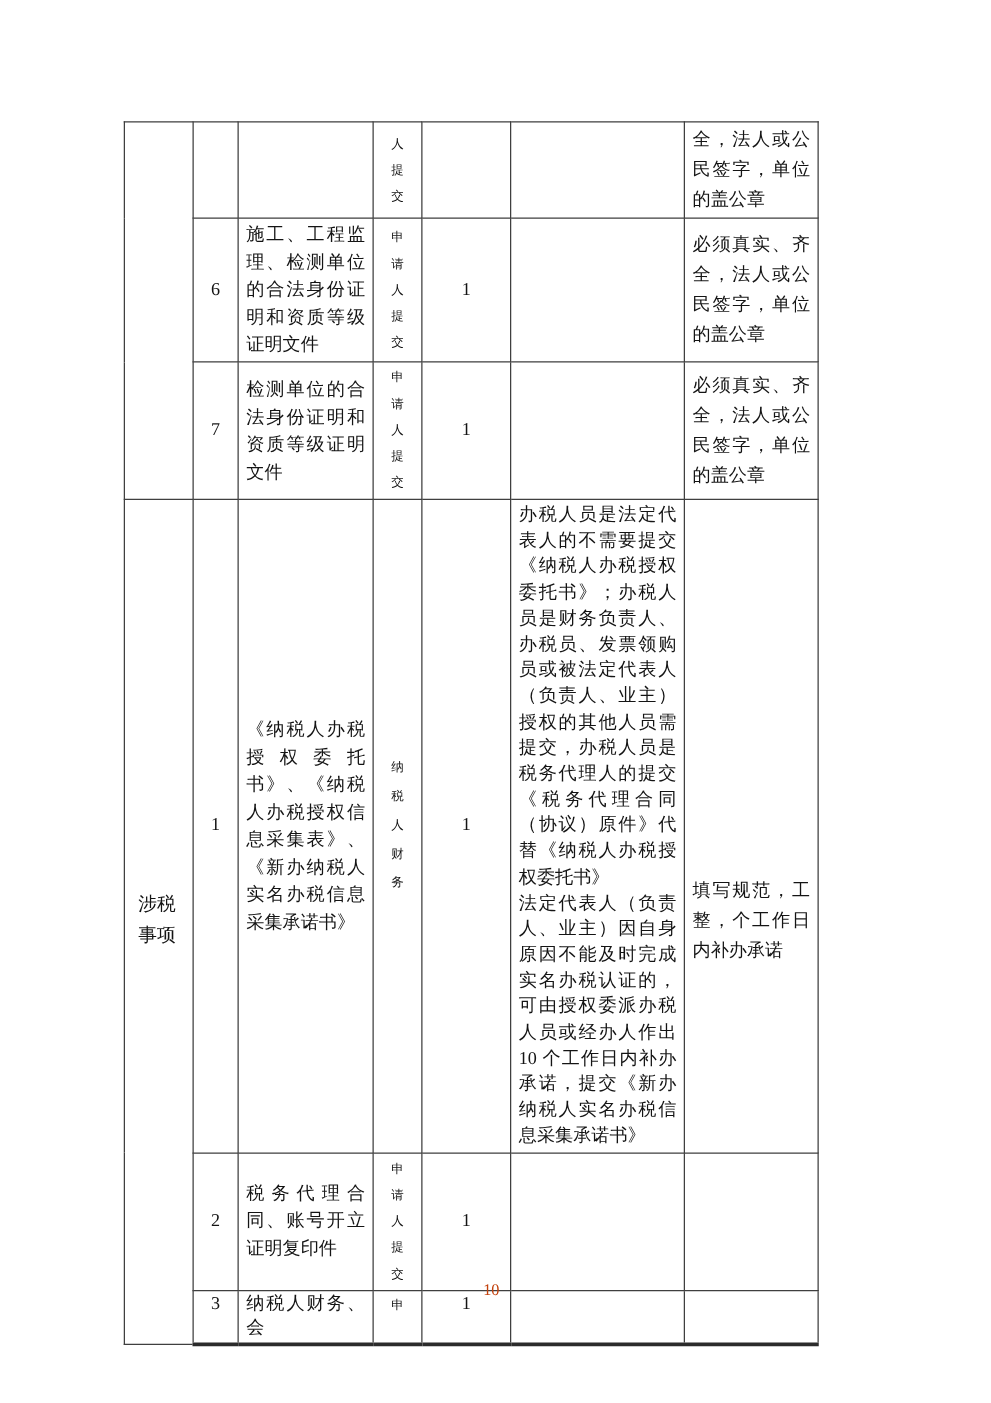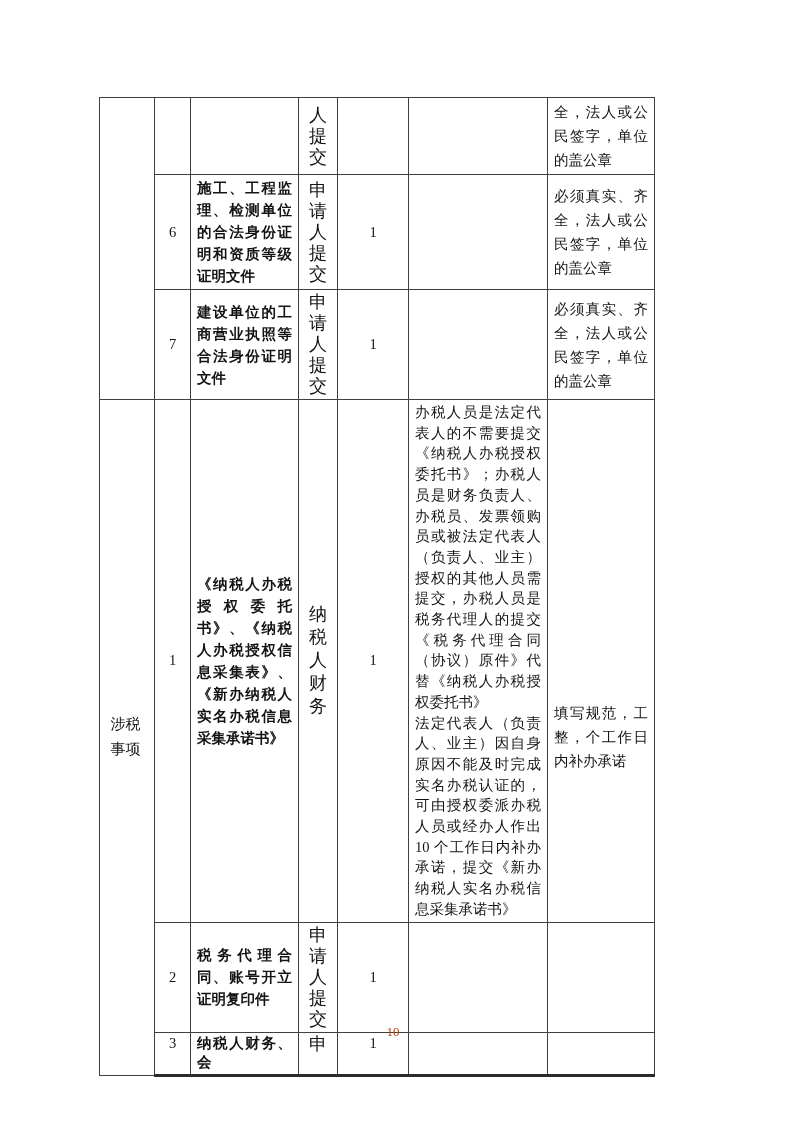"人提交" .vtext { font-size: 18px -> 10px }
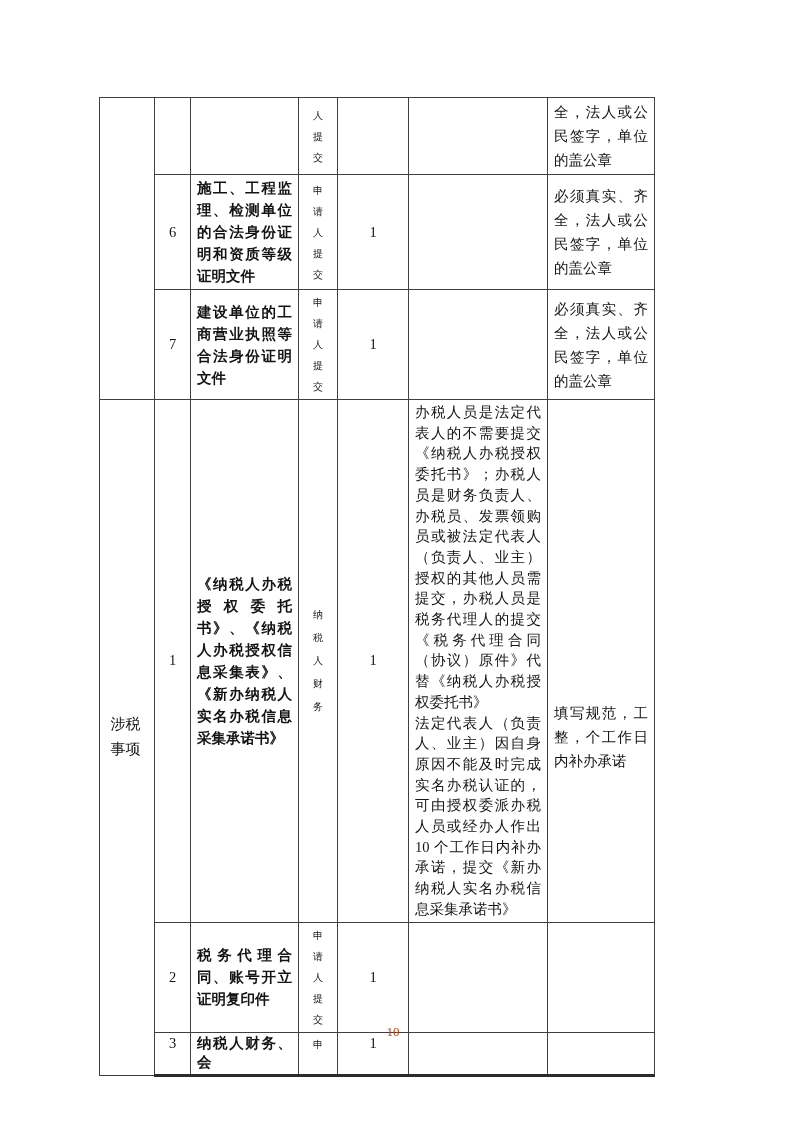"施工、工程监理、检测单位的合法身份证明和资质等级证明文件" td.doc { font-weight: bold -> none }
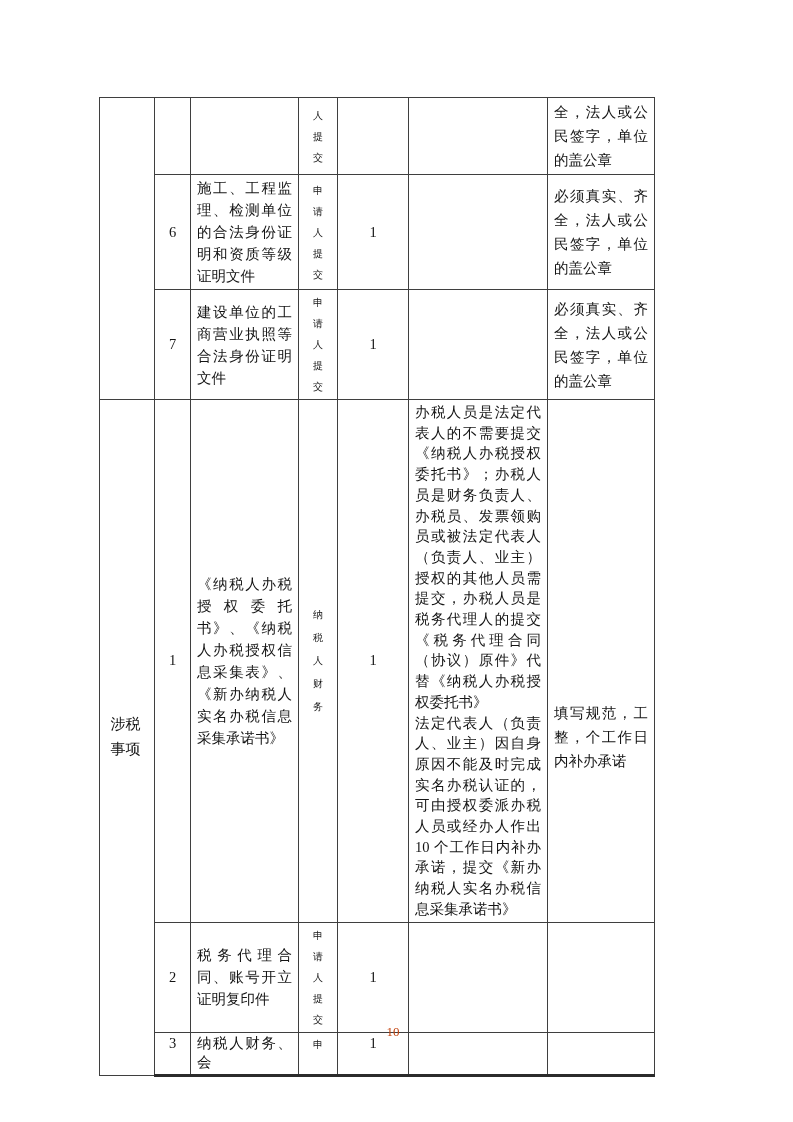"建设单位的工商营业执照等合法身份证明文件" td.doc { text: 建设单位的工商营业执照等合法身份 -> 检测单位的合法身份证明和资质等级 }
